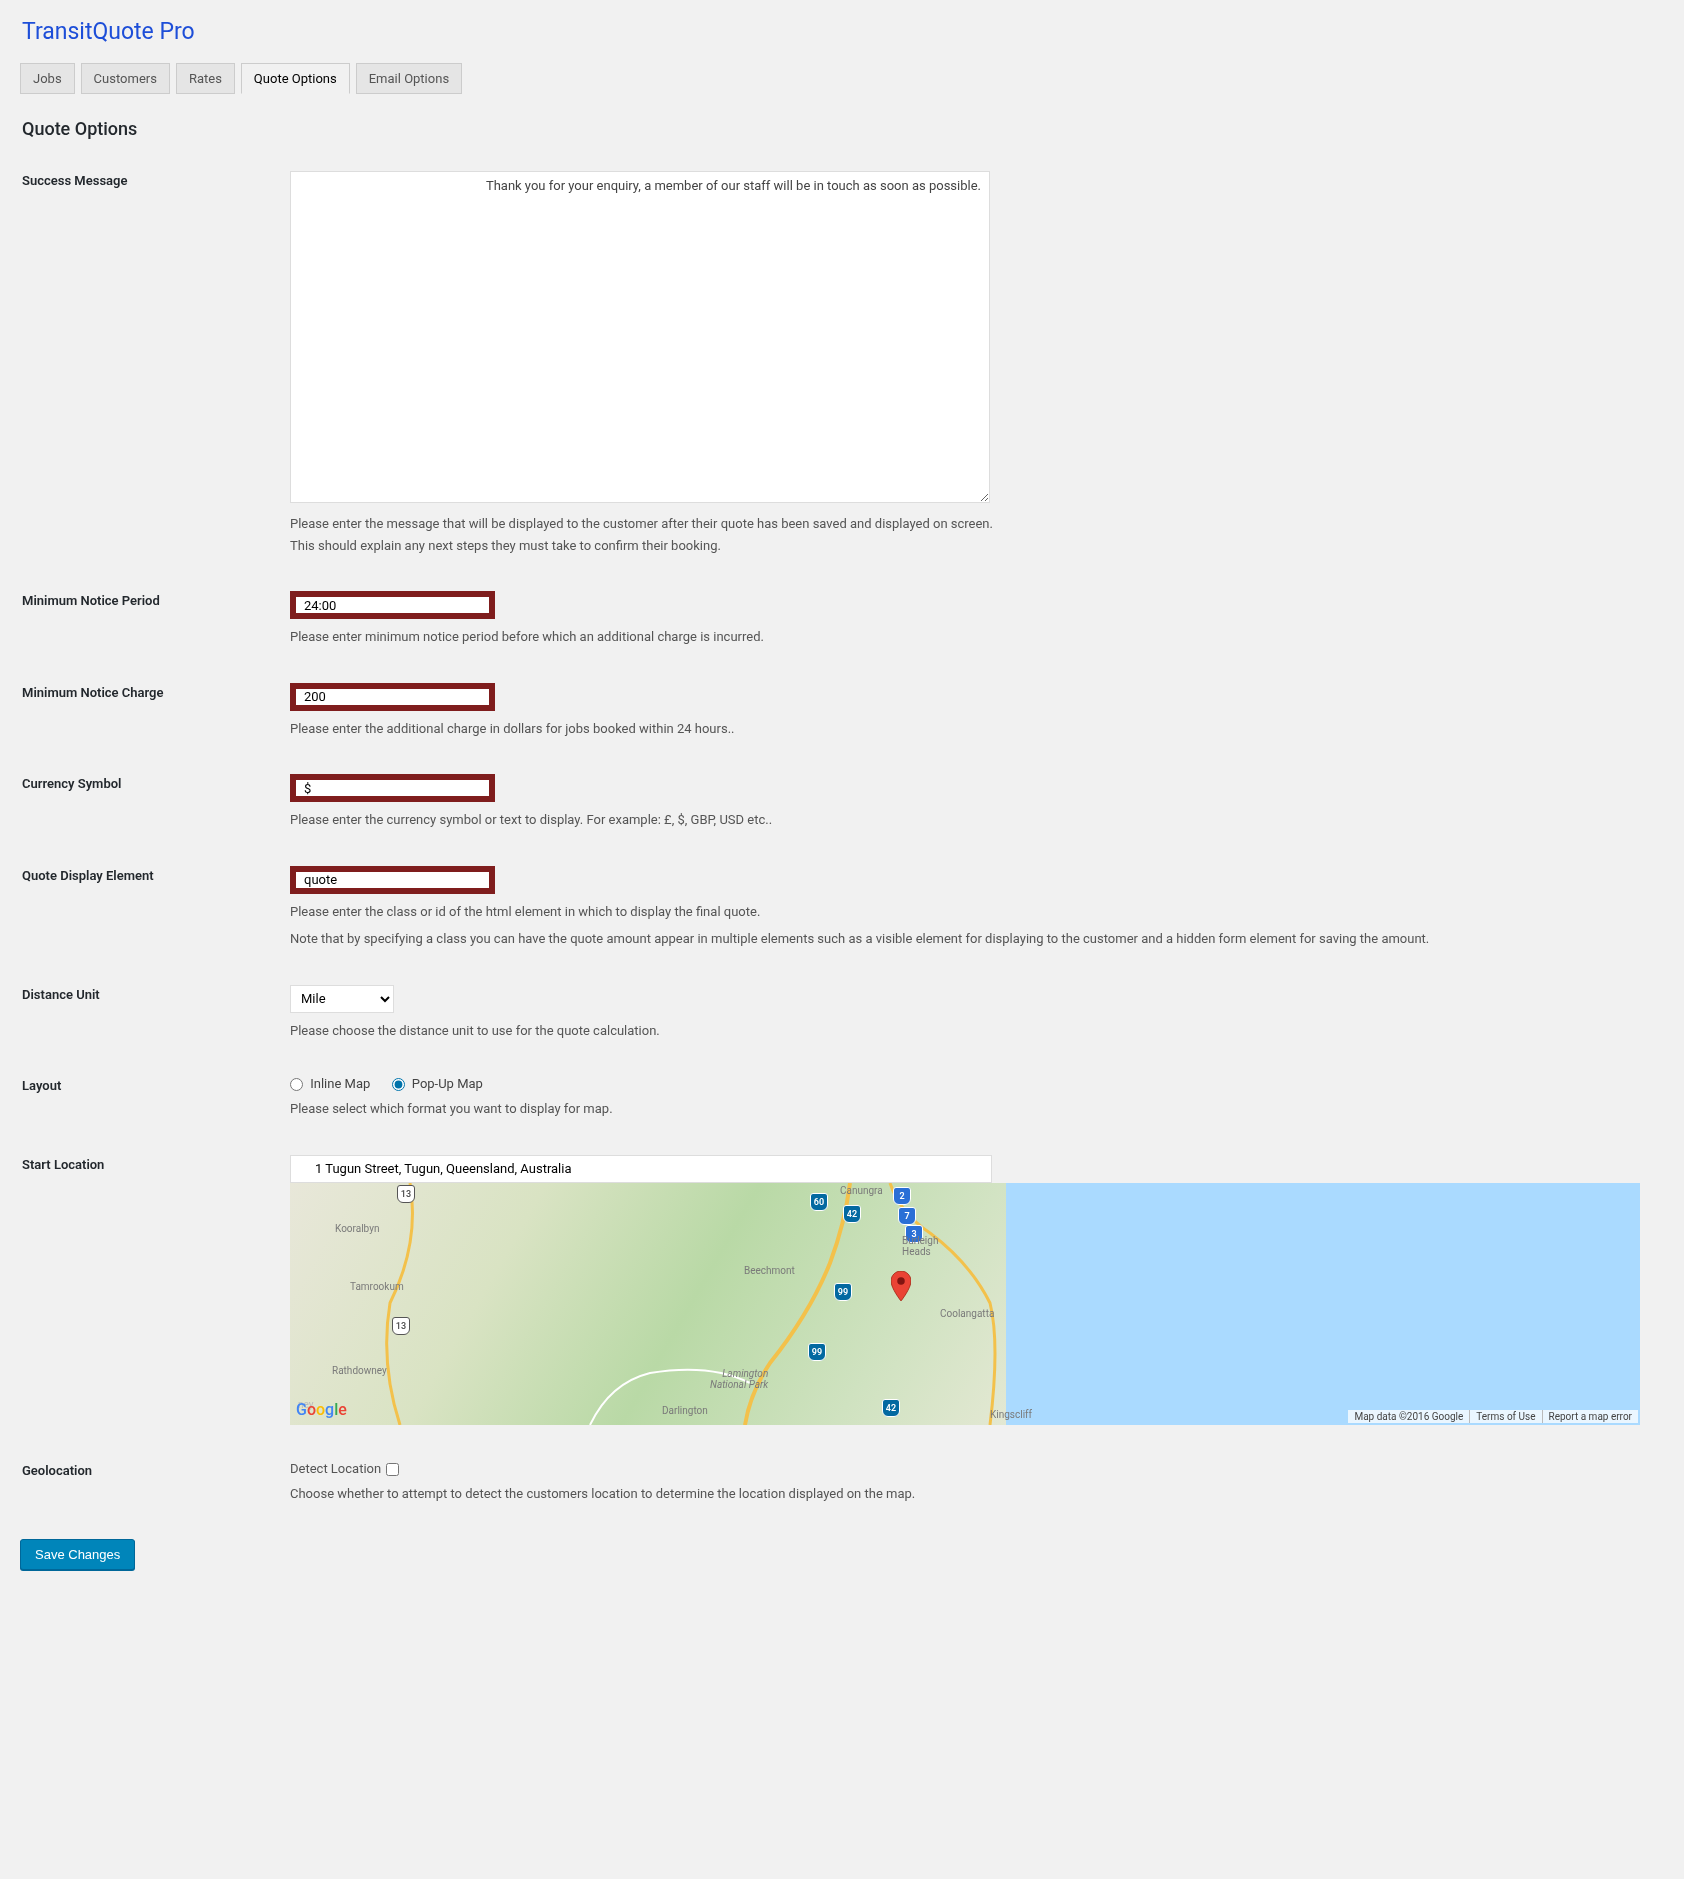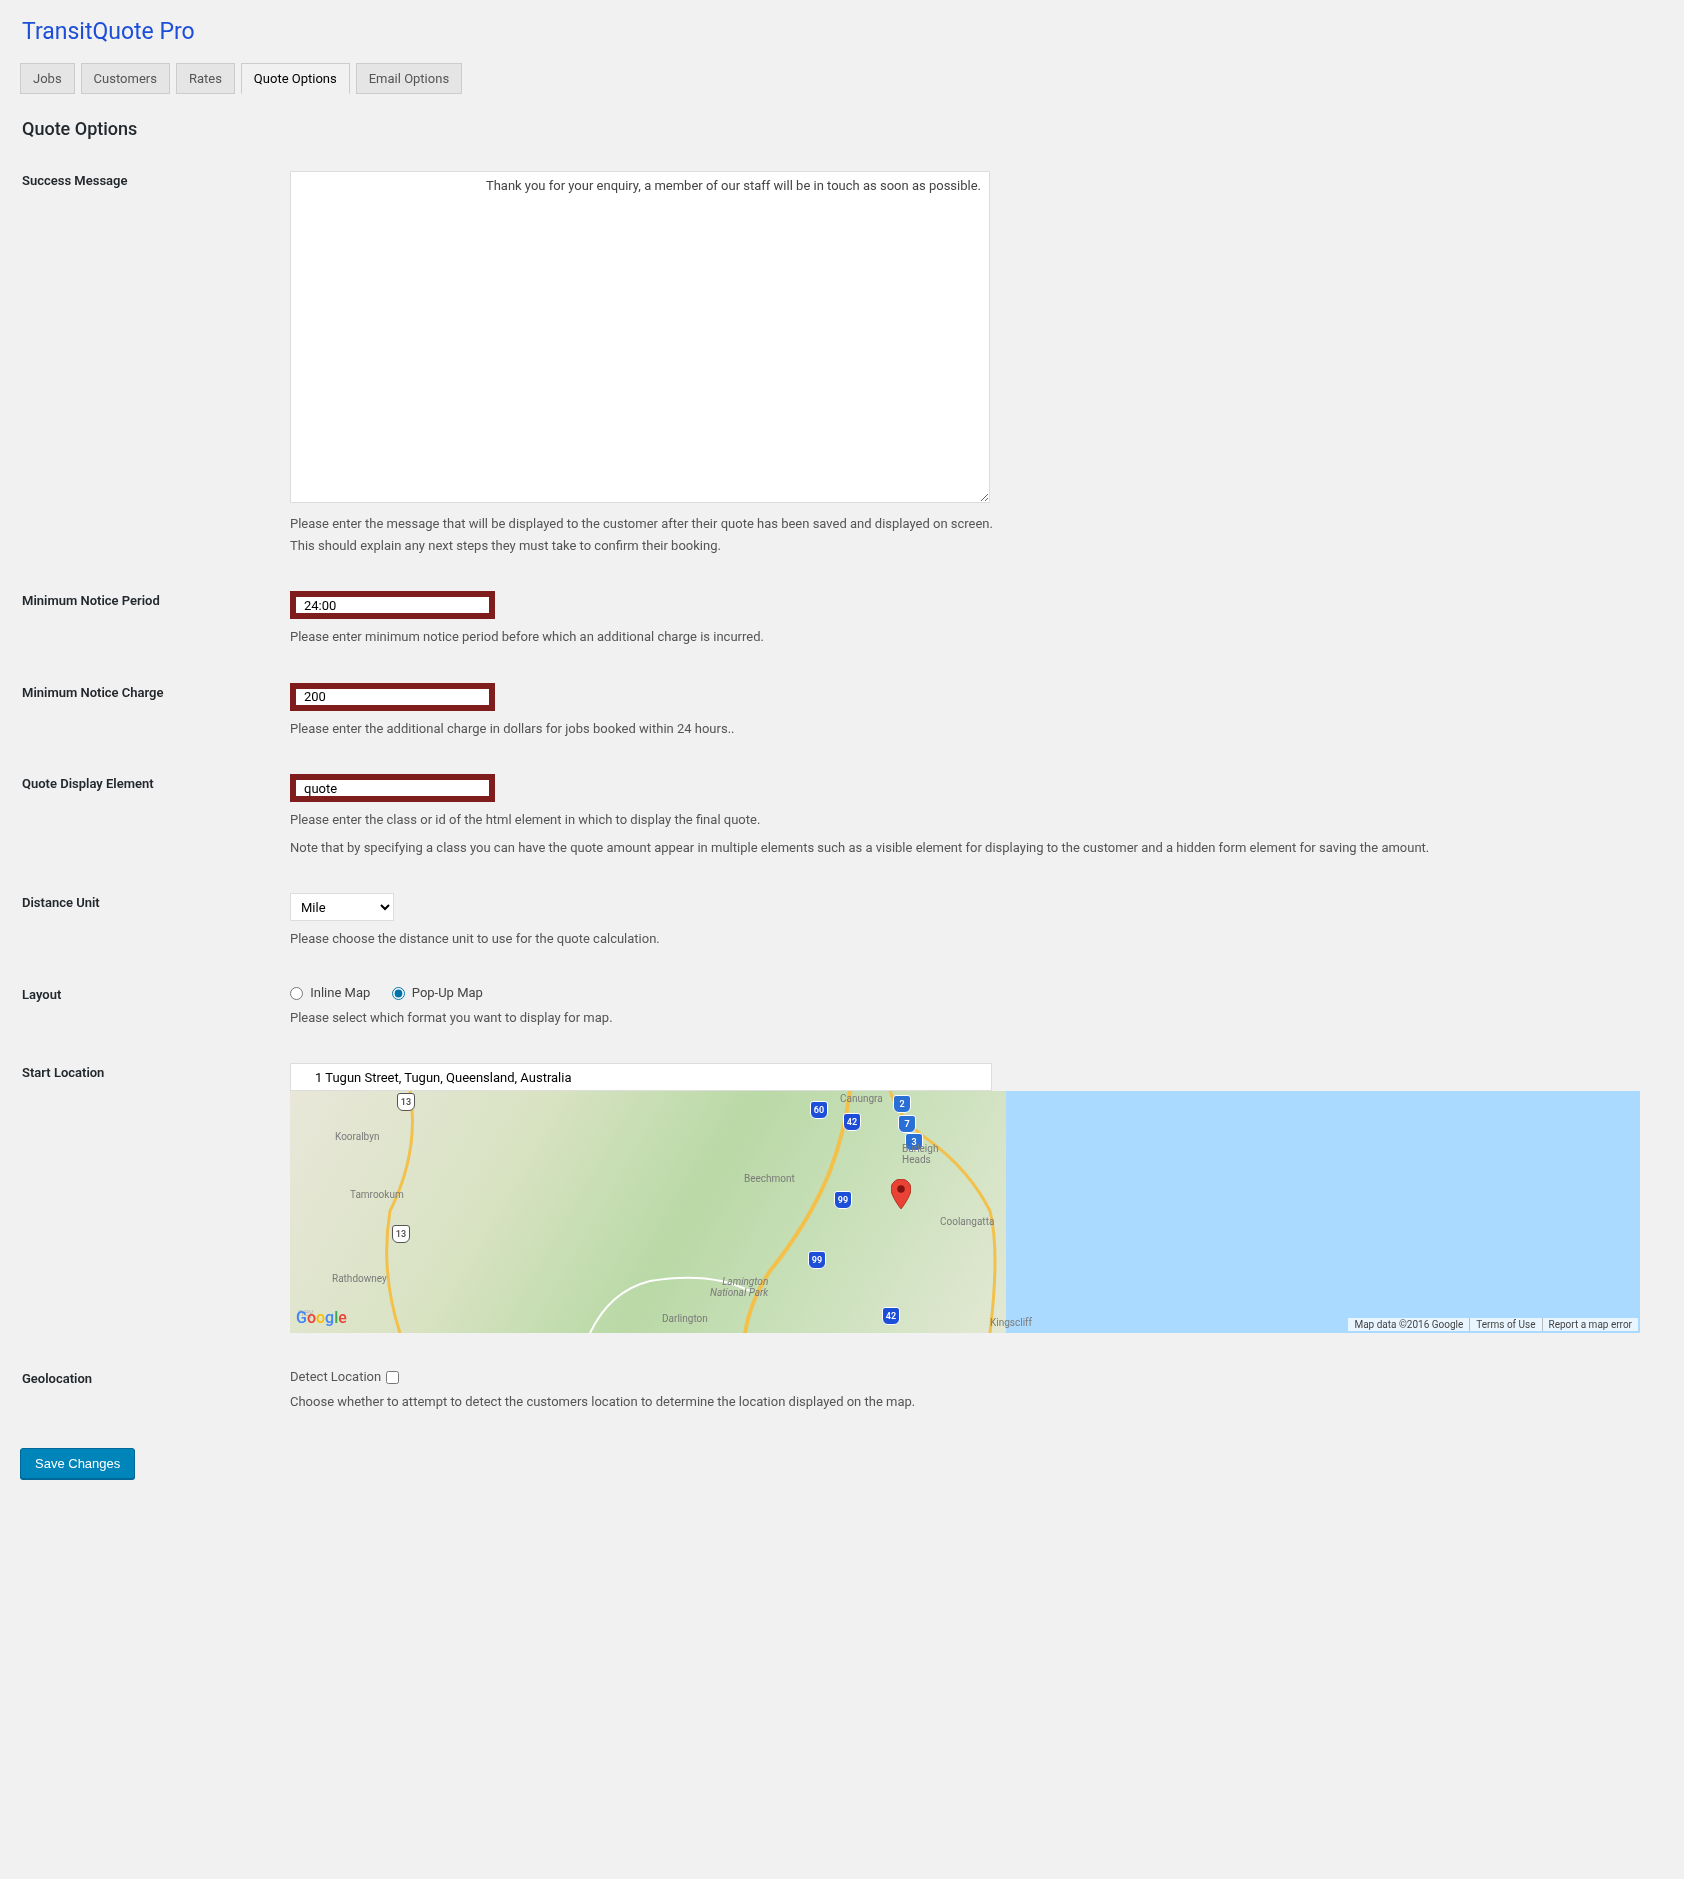"Currency Symbol" tr { html: none -> <tr> <th>Currency Symbol</th> <td> <input> <span>Please enter the currency symbol or text to display. For example: £, $, GBP, USD etc..</span> </td> </tr> }
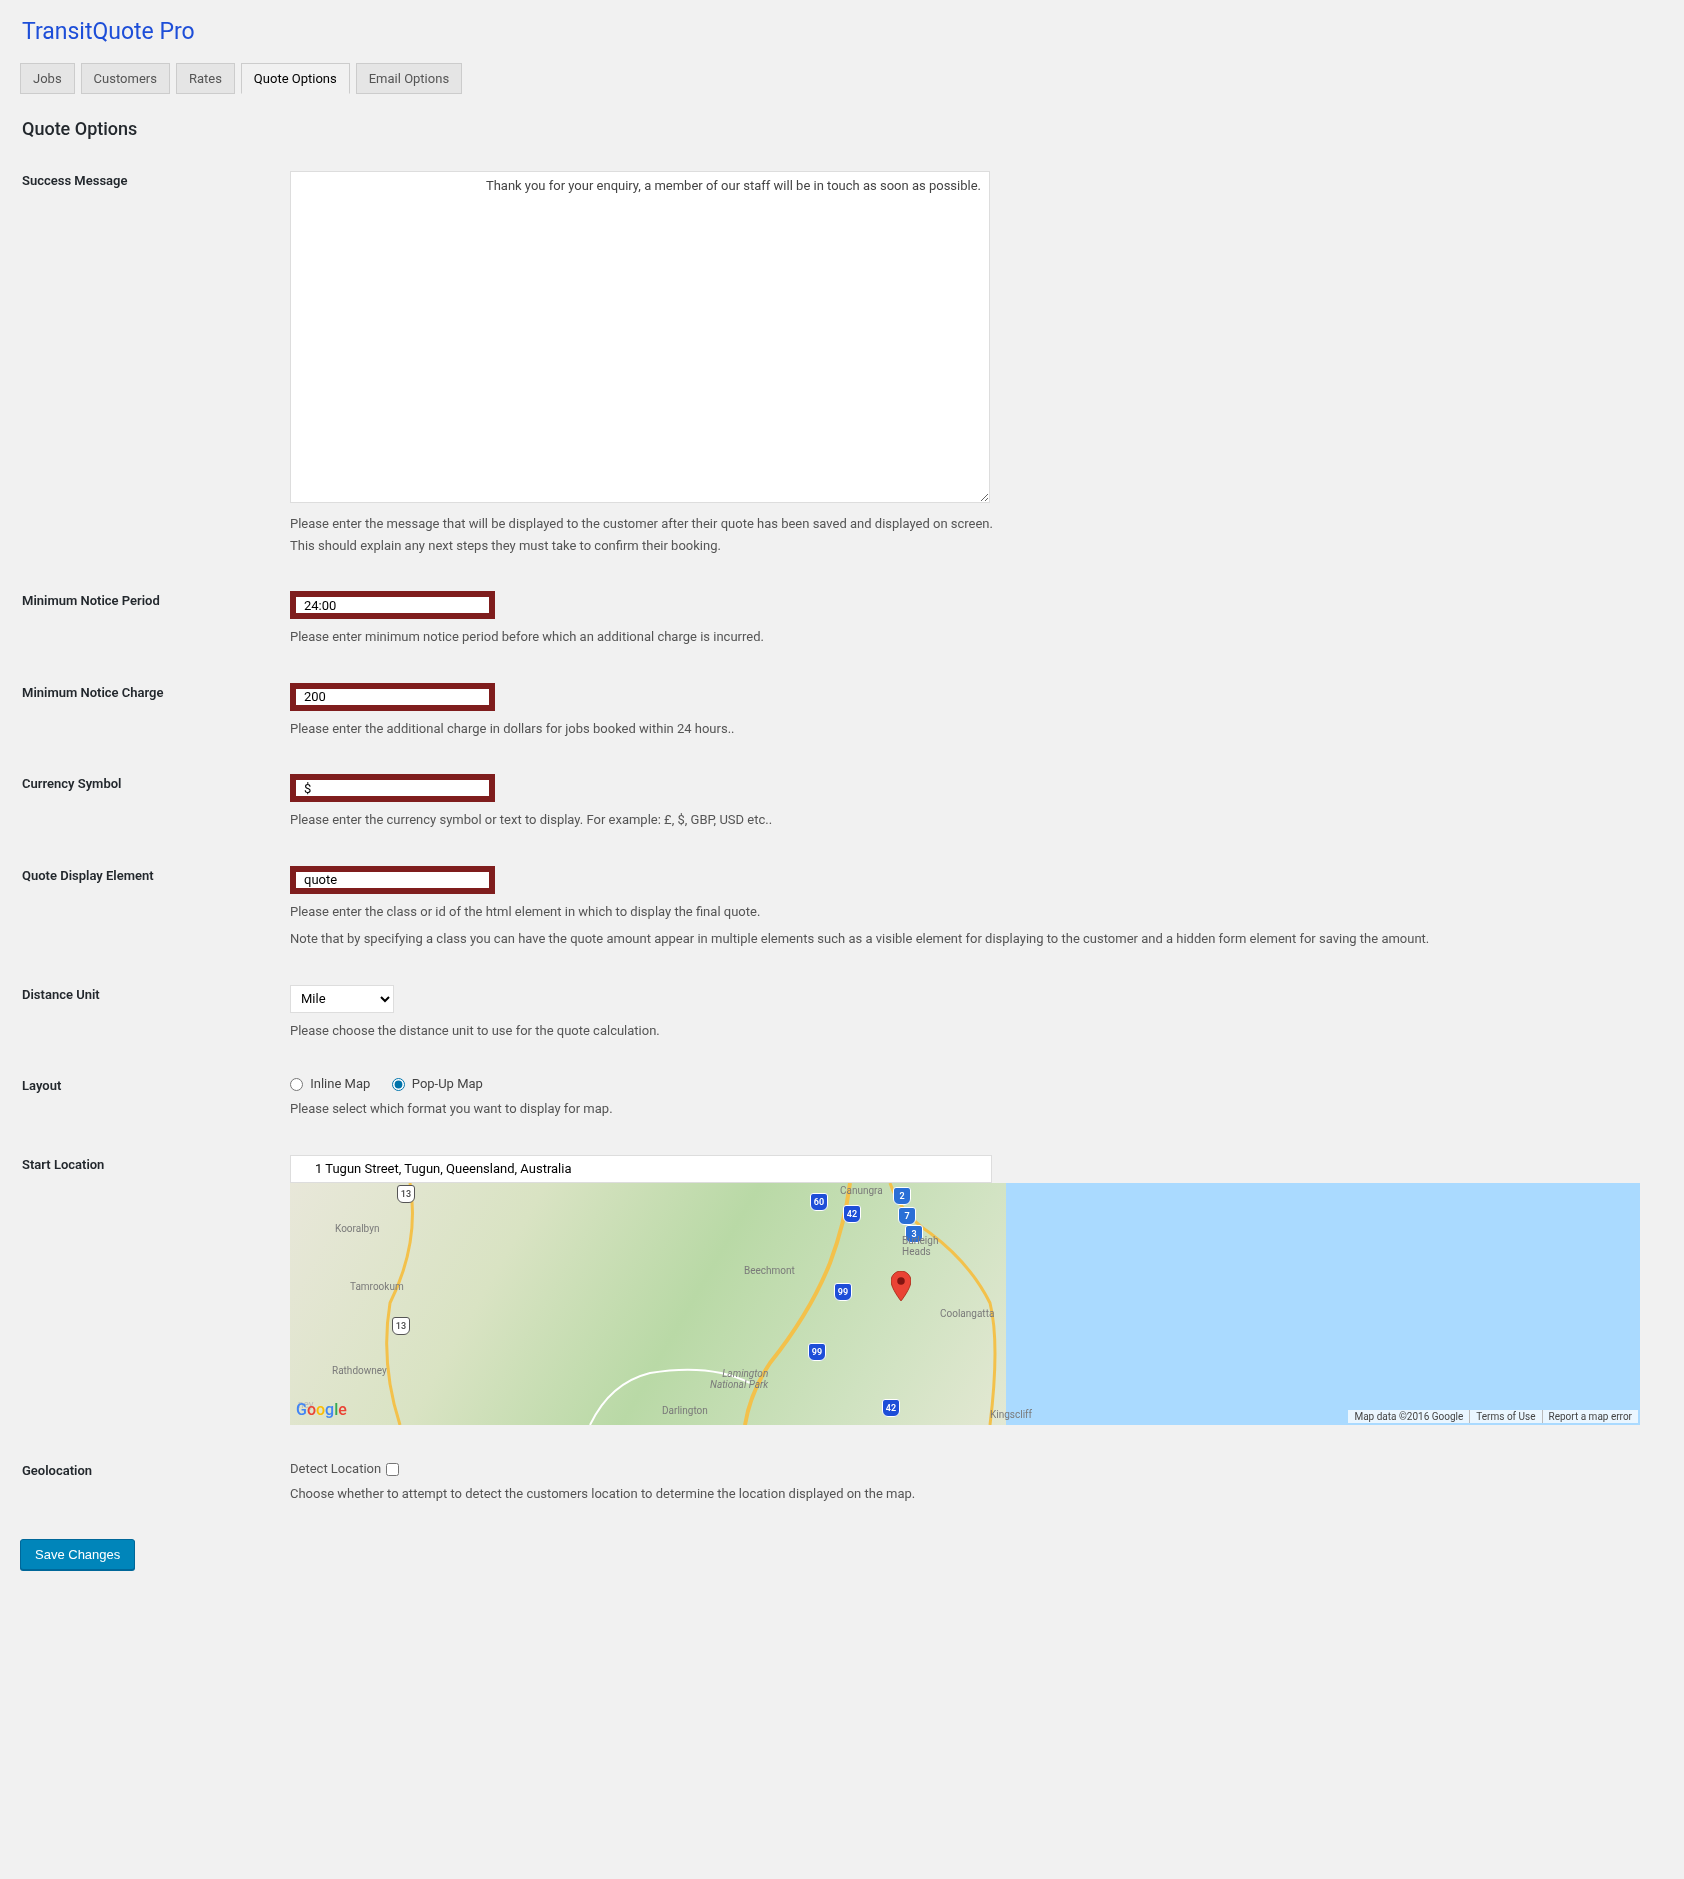"60" .shield { background: #1d4ed8 -> #0369a1 }
